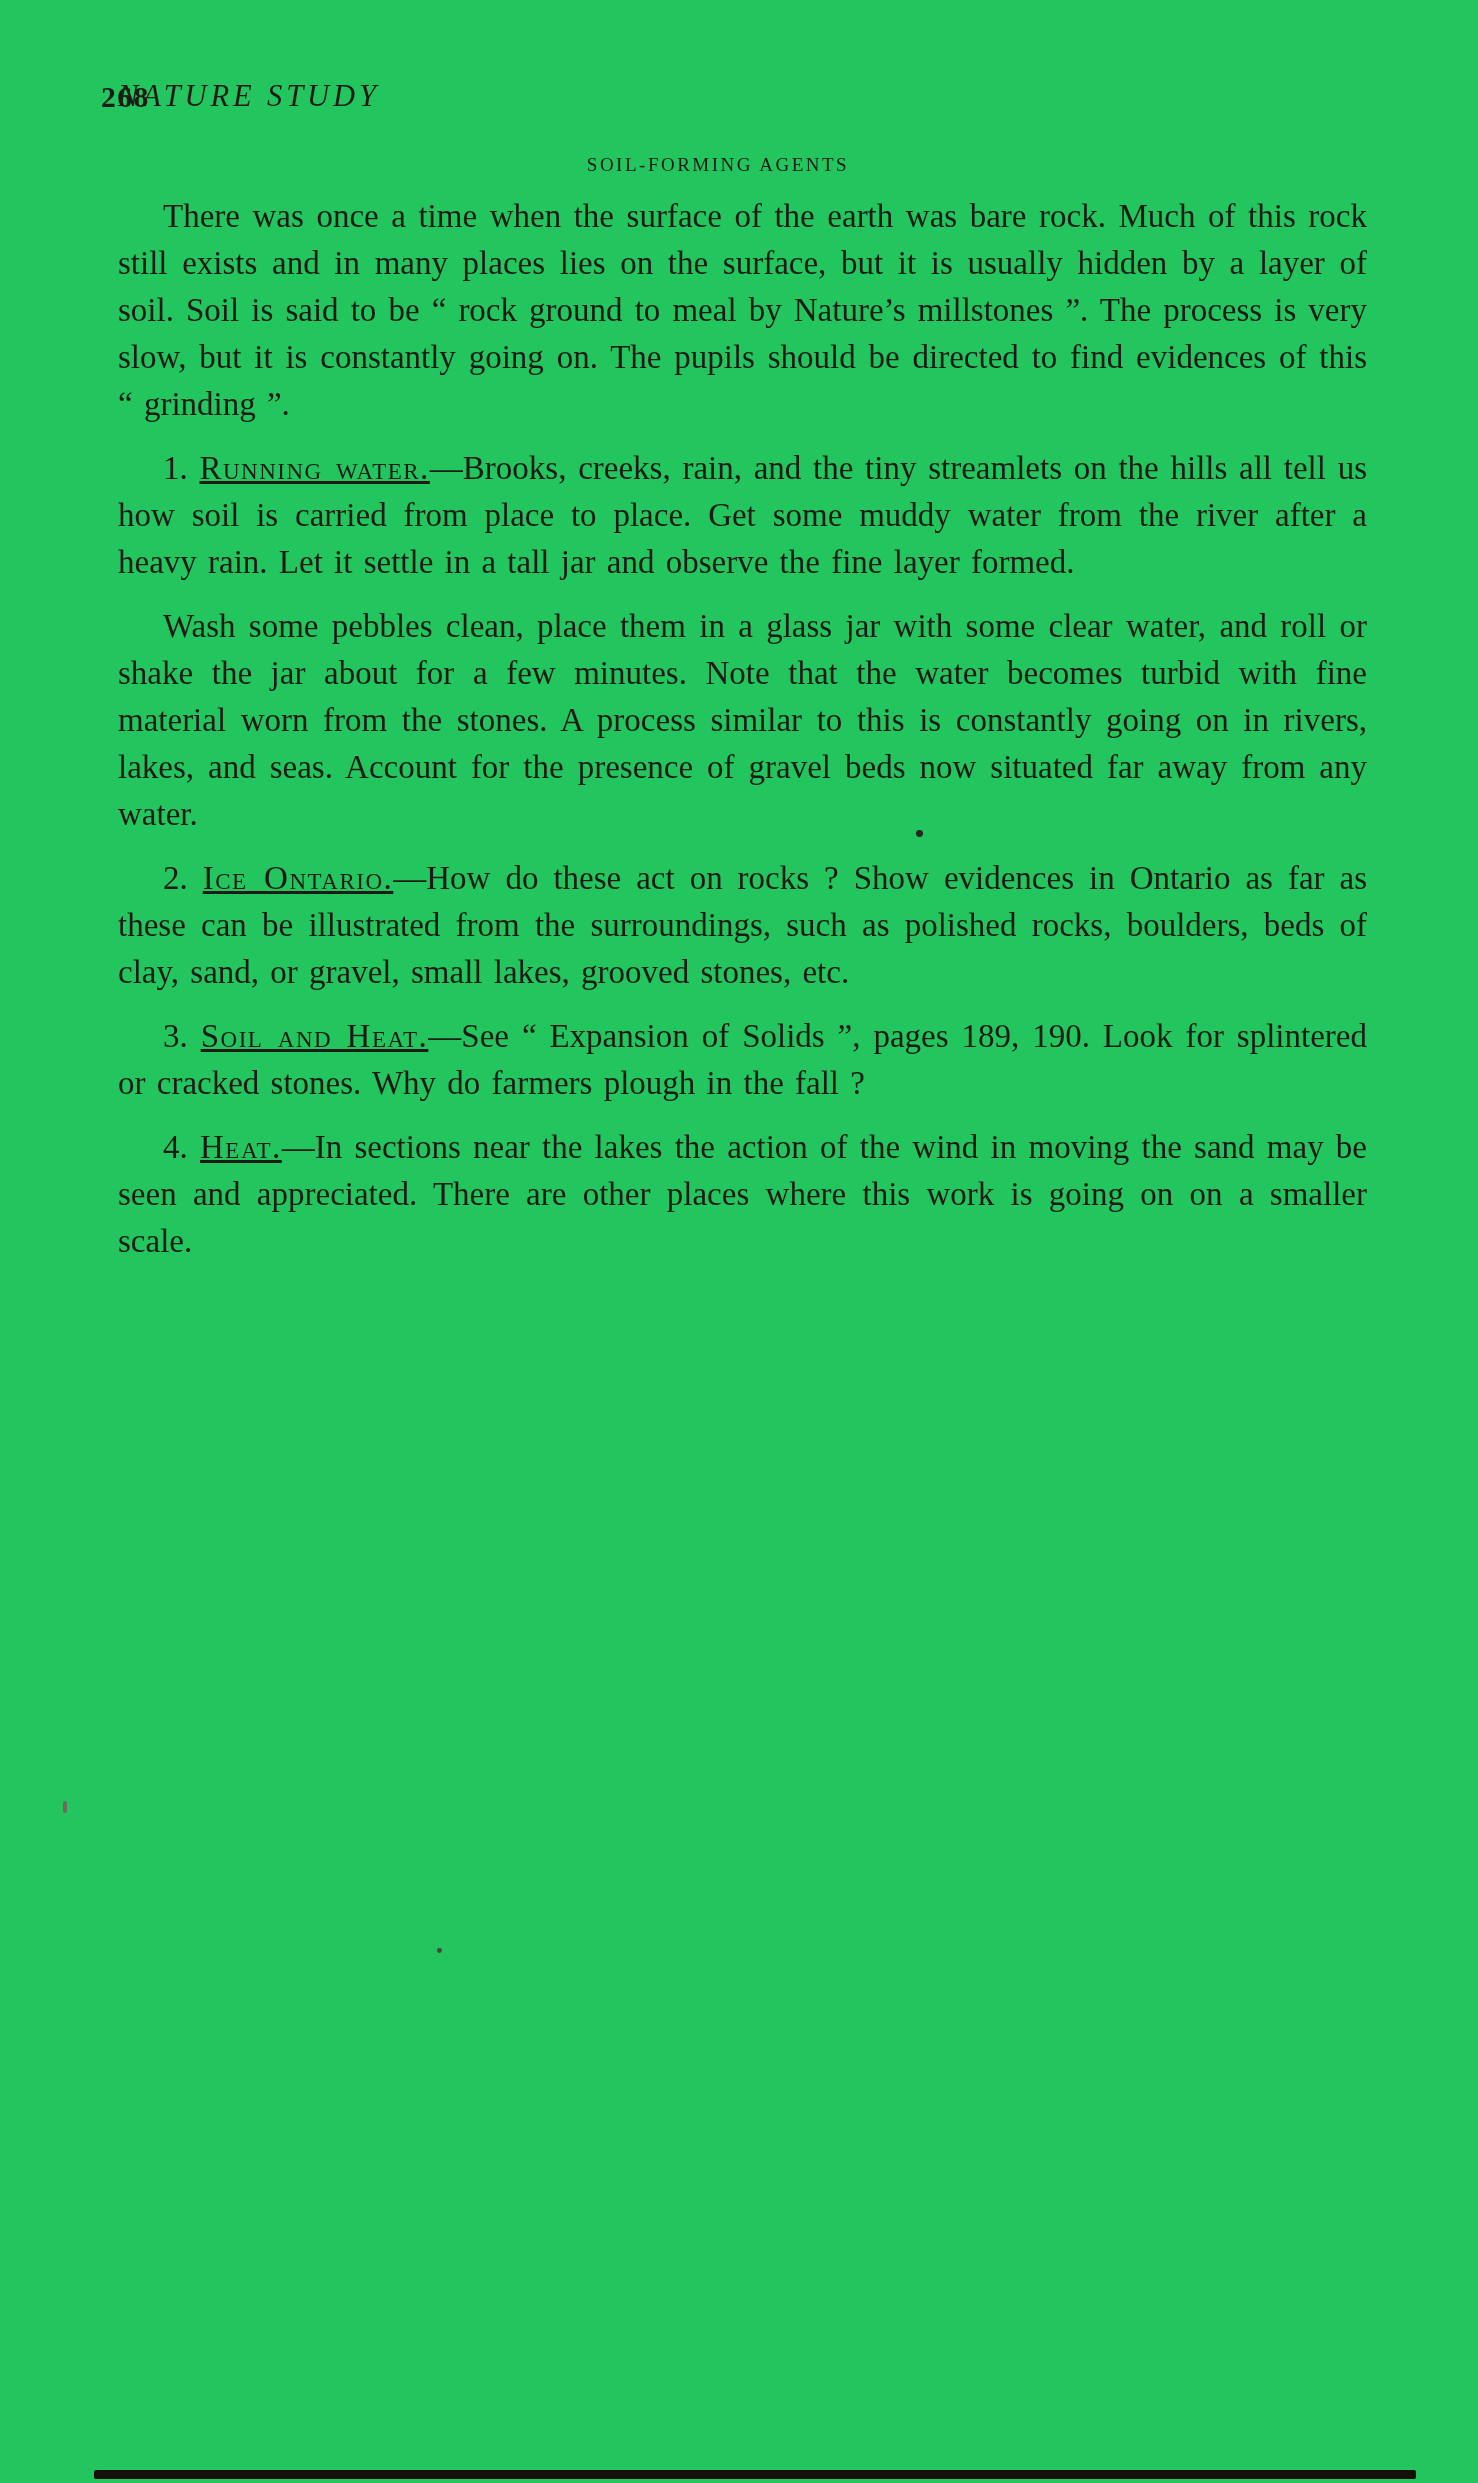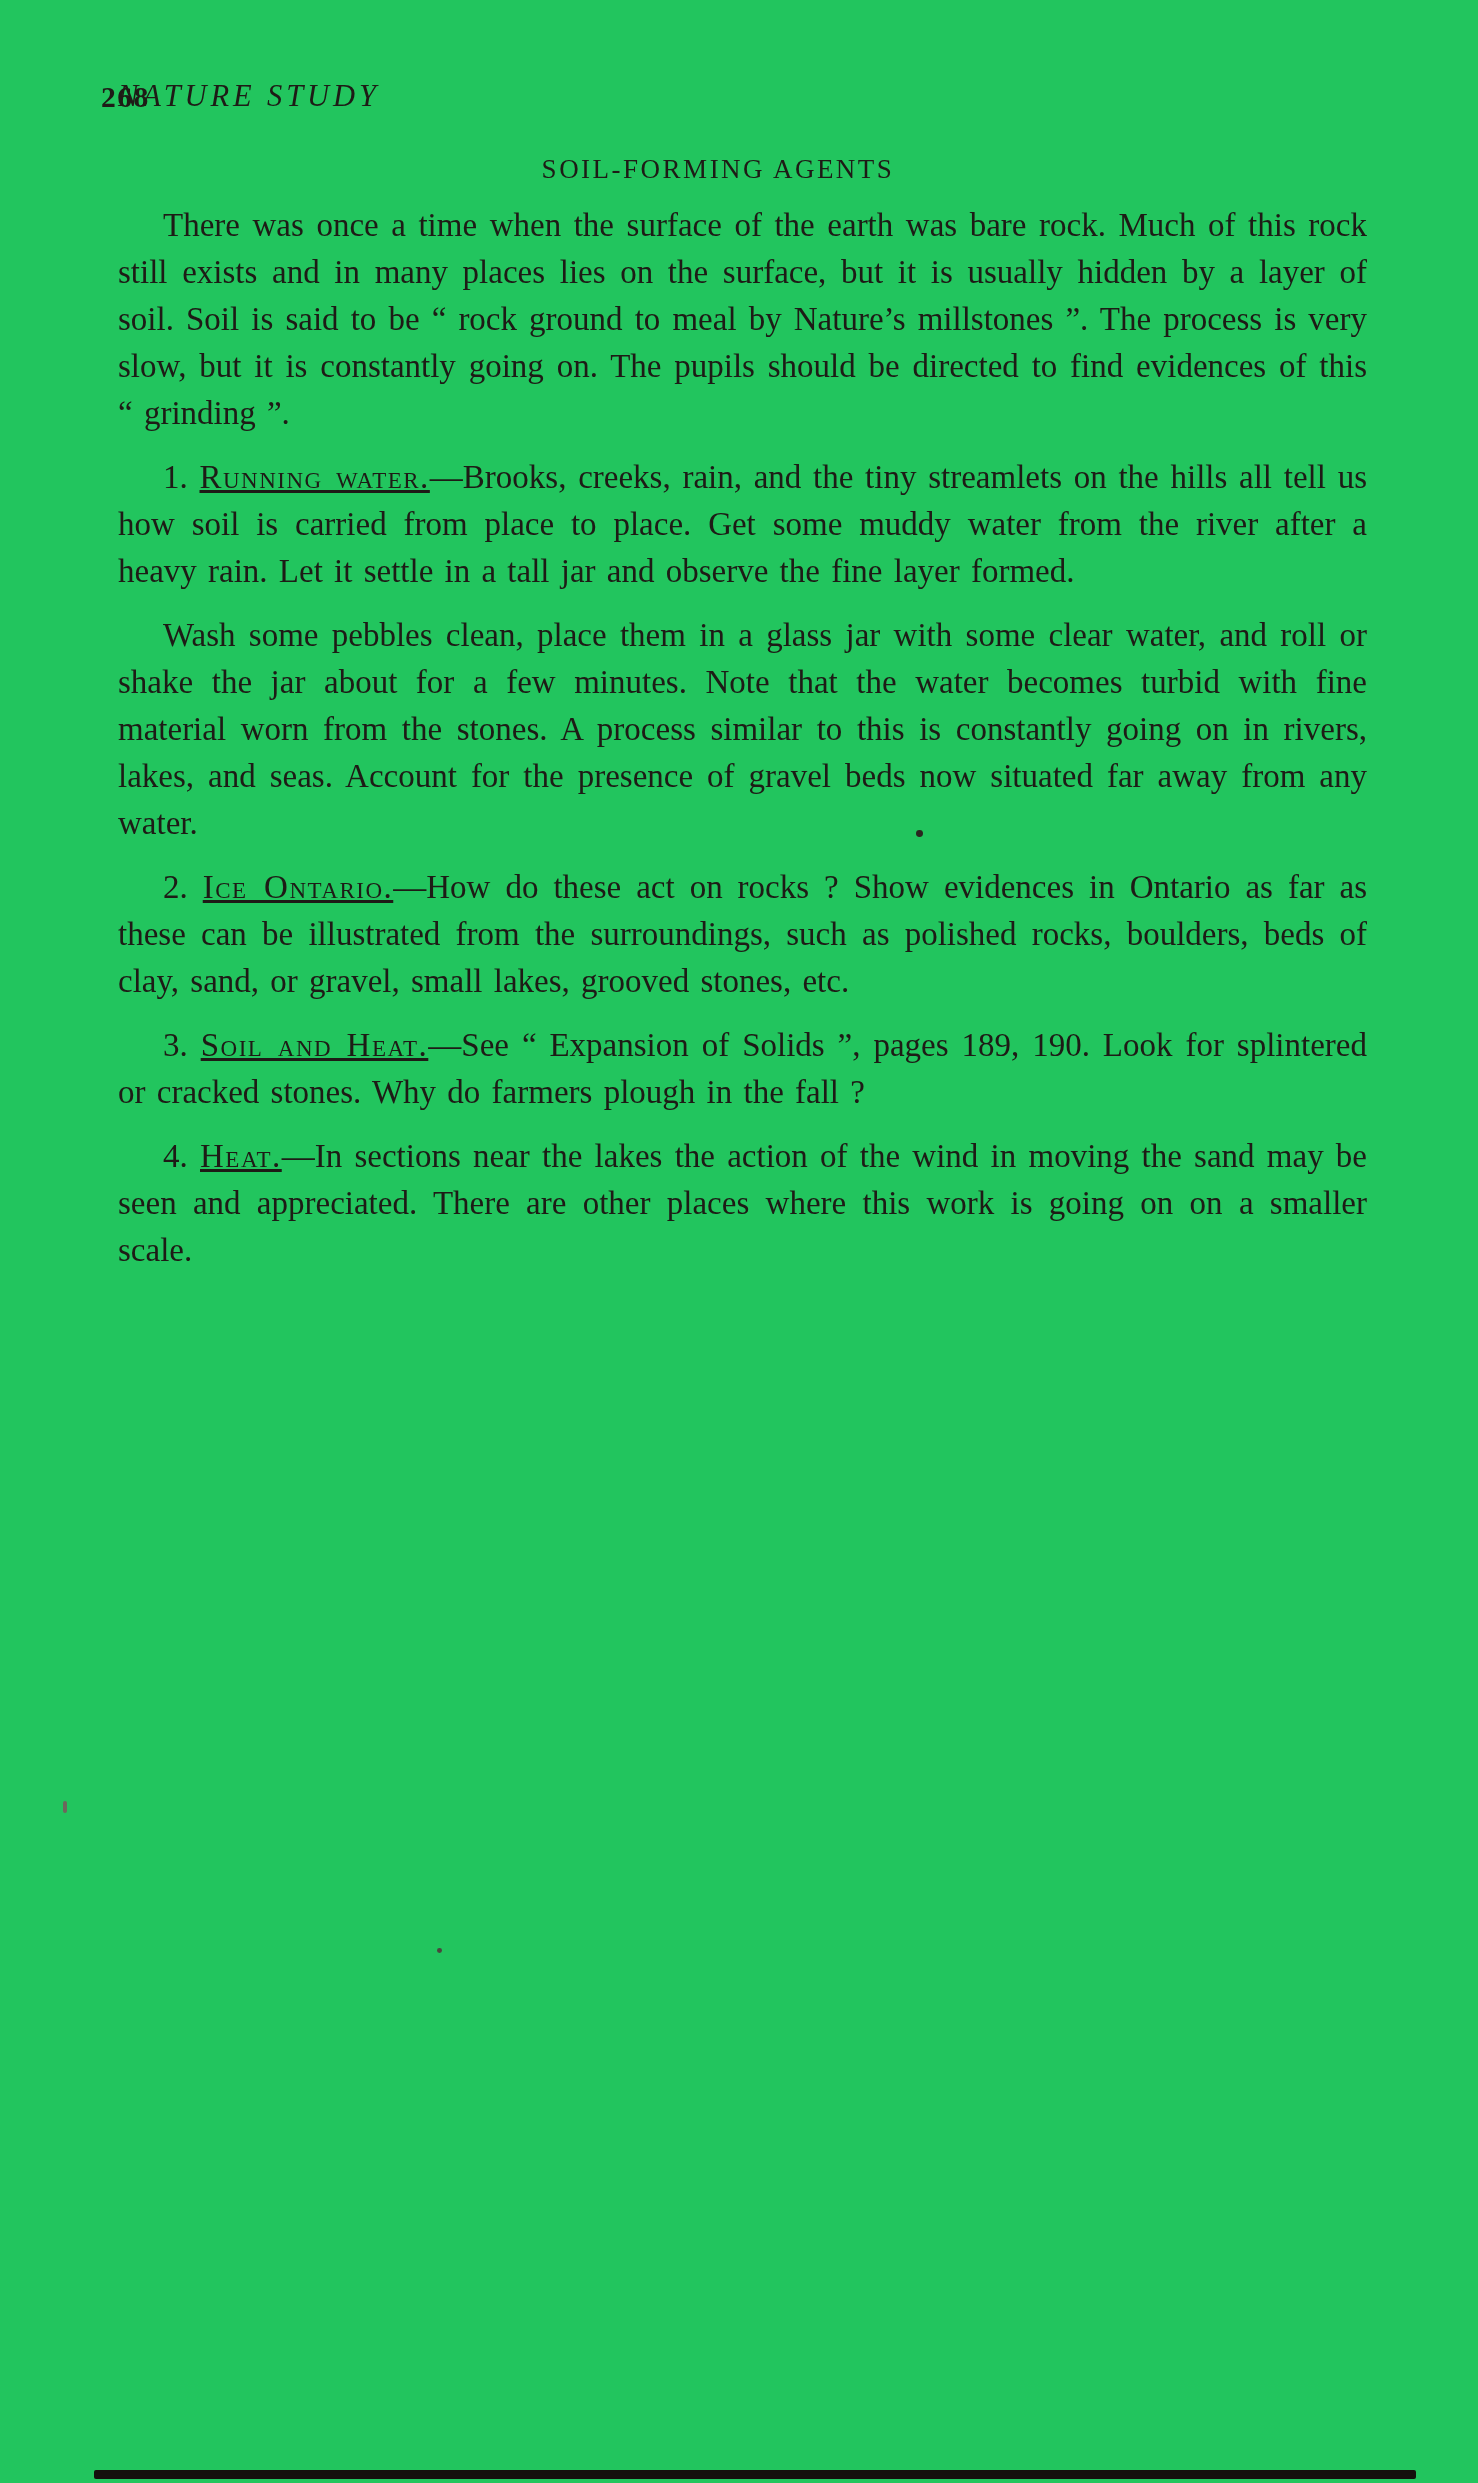"SOIL-FORMING AGENTS" .chapter-title { font-size: 27px -> 19px }
